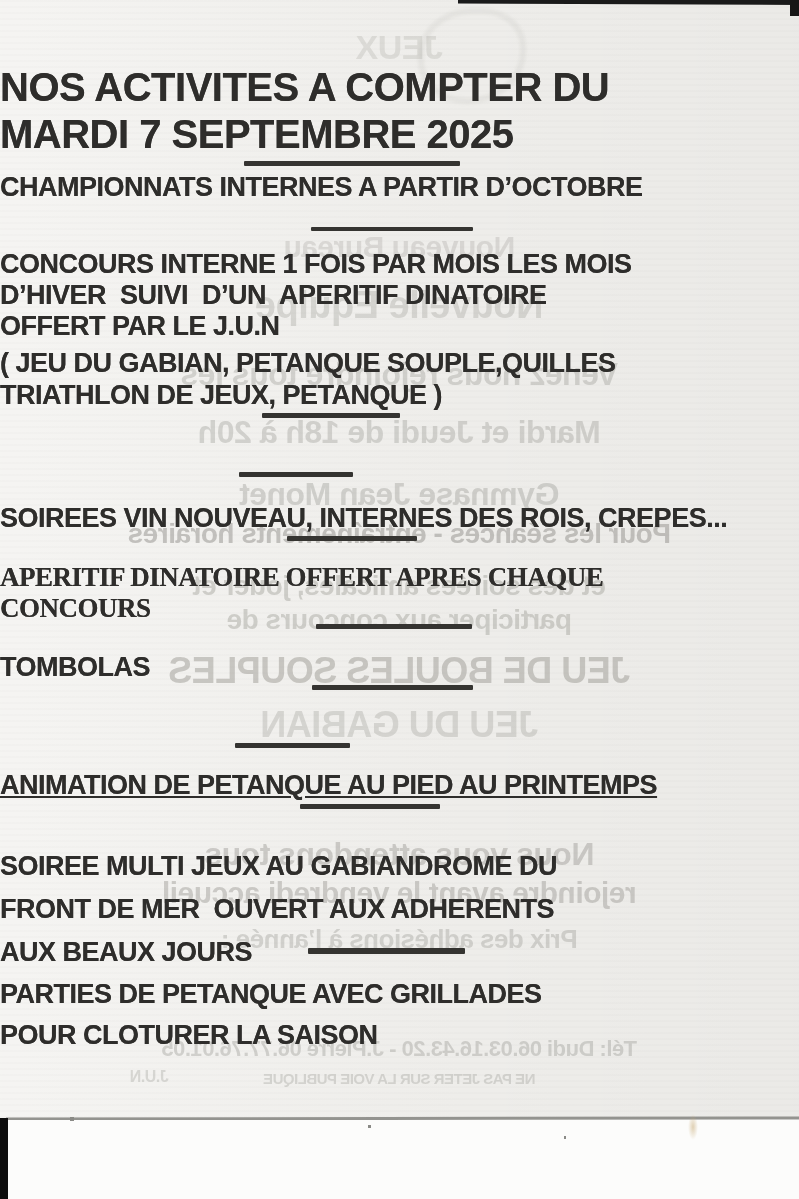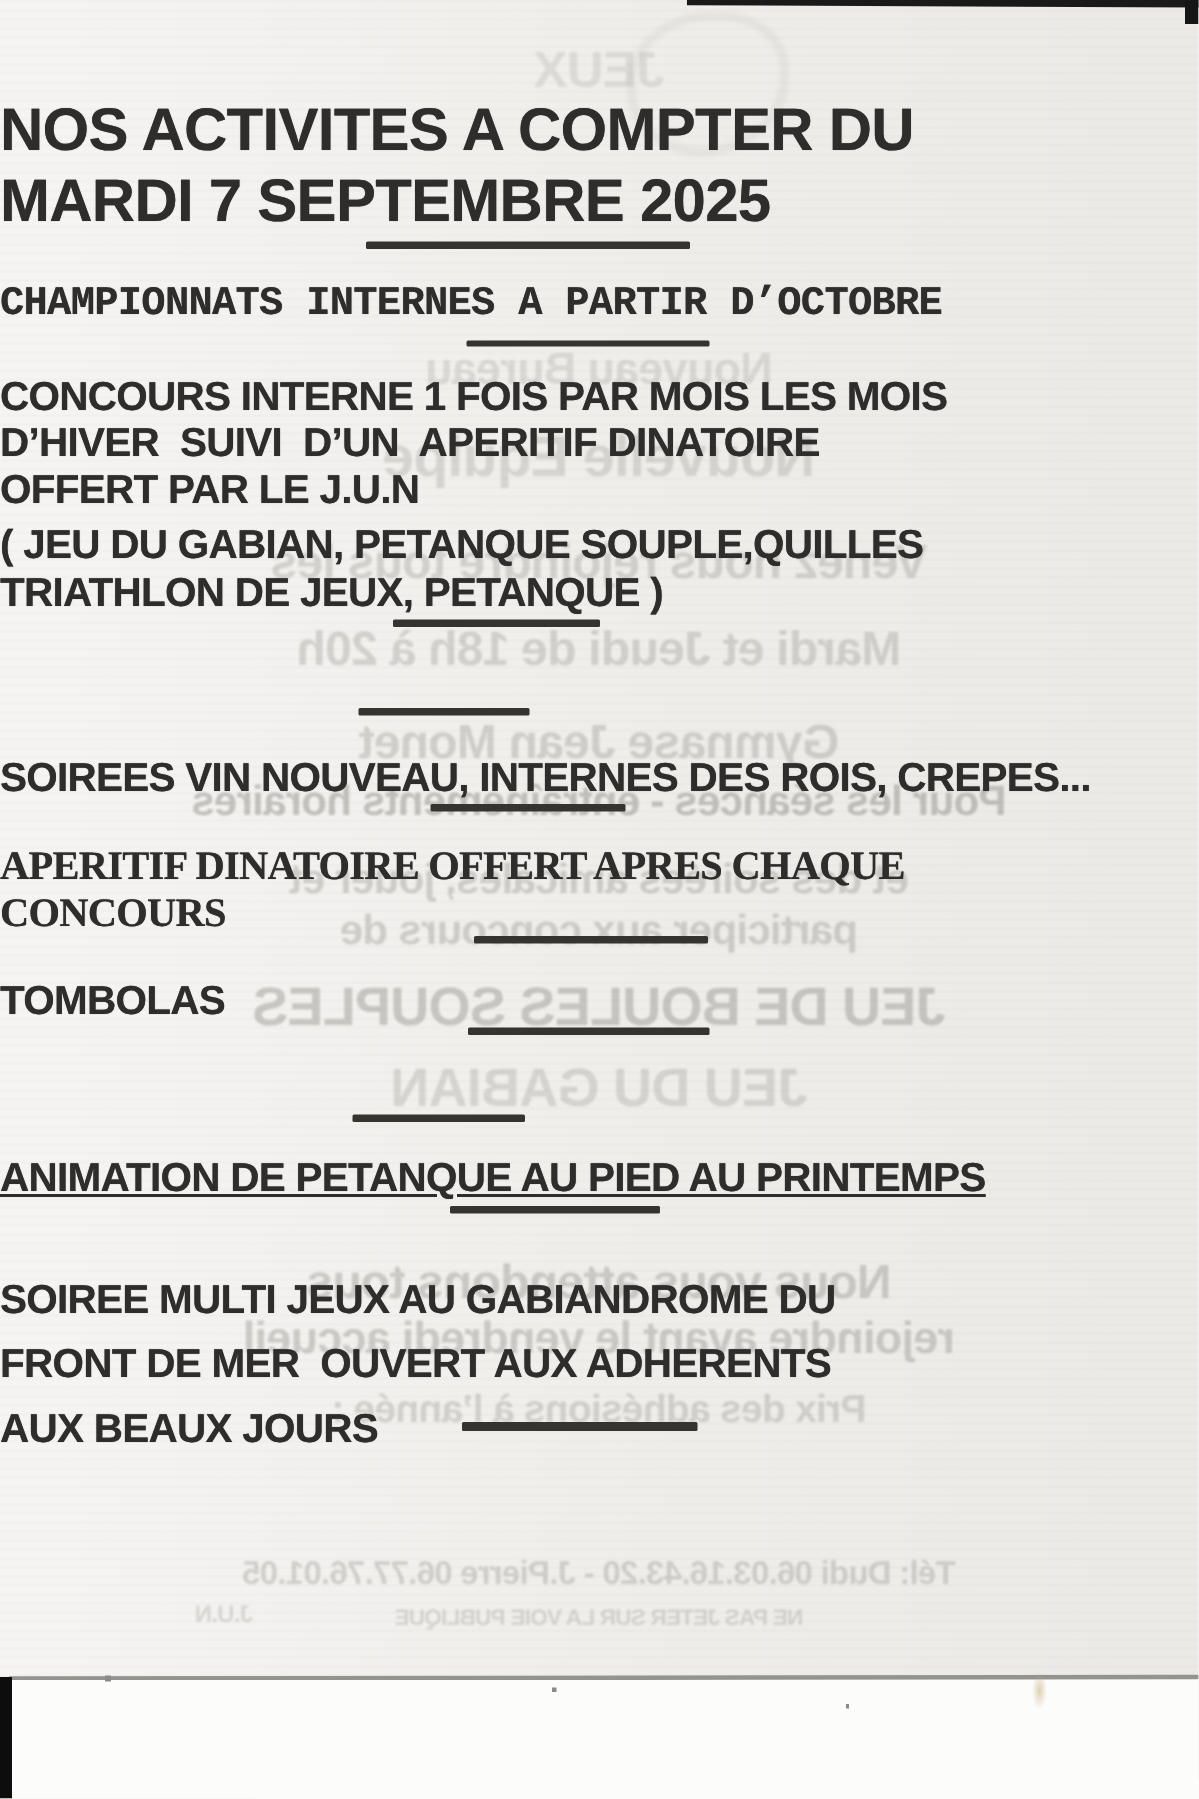"CHAMPIONNATS INTERNES A PARTIR D’OCTOBRE" .sec-1 { font-family: Liberation Mono, monospace -> none; top: 188px -> 172px }
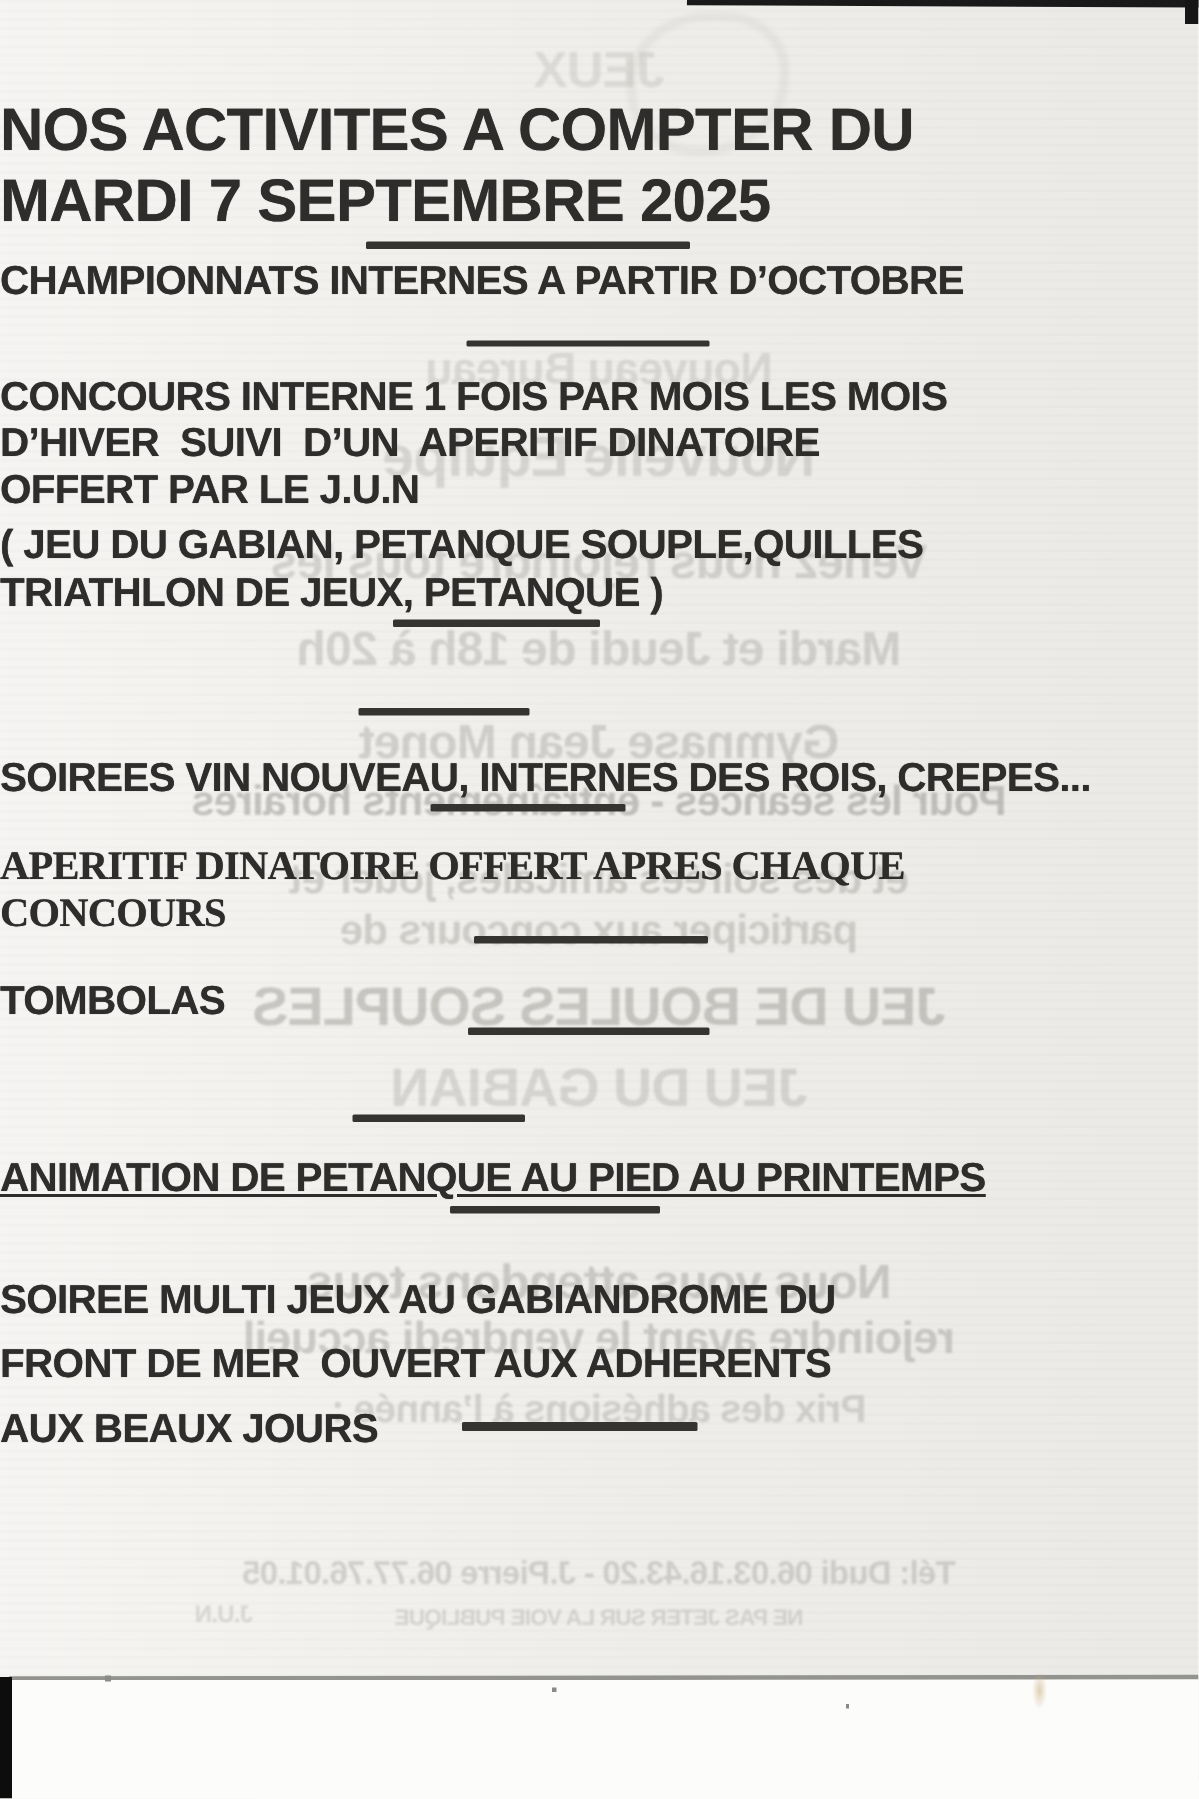"PARTIES DE PETANQUE AVEC GRILLADES" div.ink { html: none -> <div><span>PARTIES DE PETANQUE AVEC GRILLADES</span><br><span>POUR CLOTURER LA SAISON</span></div> }
